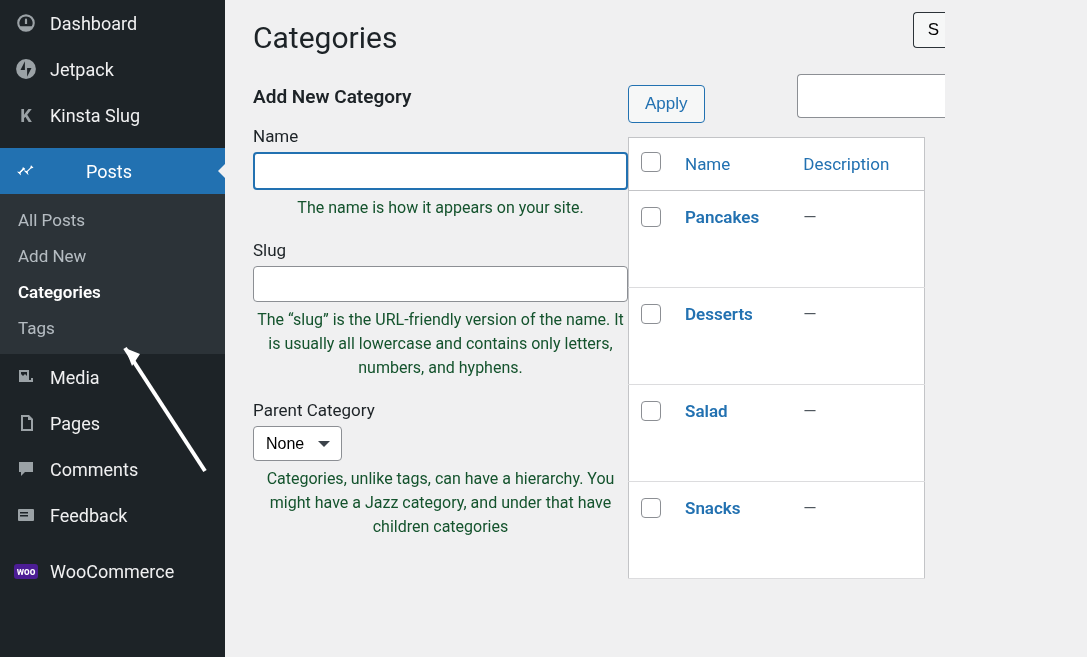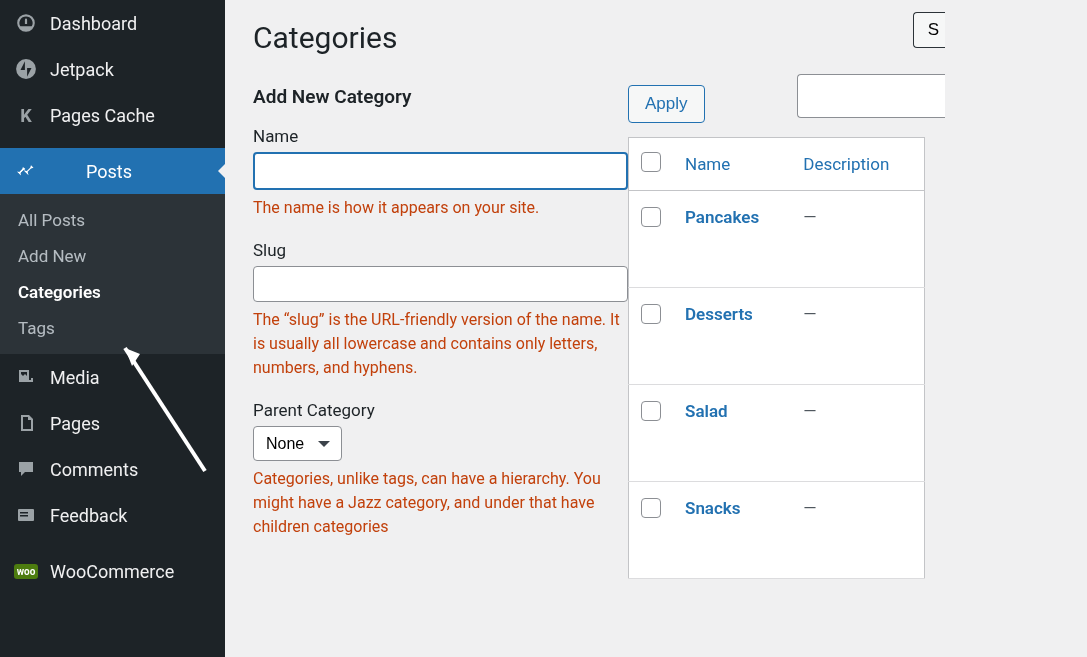"Pages Cache" span { text: Pages Cache -> Kinsta Slug }
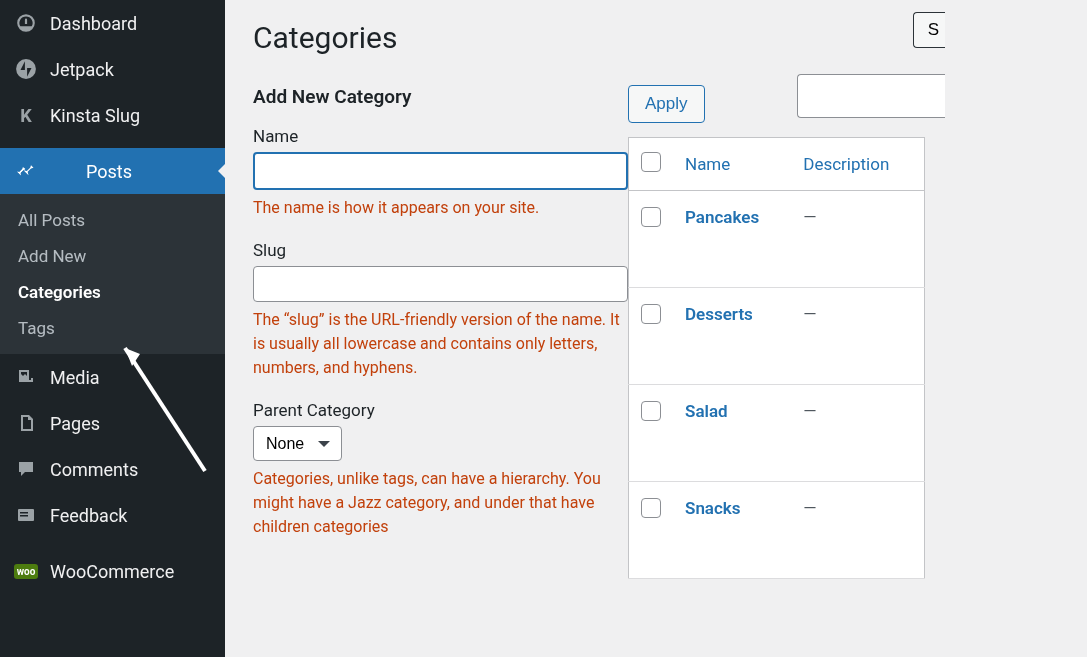"The name is how it" .help-text { color: #c2410c -> #14532d; text-align: none -> center }
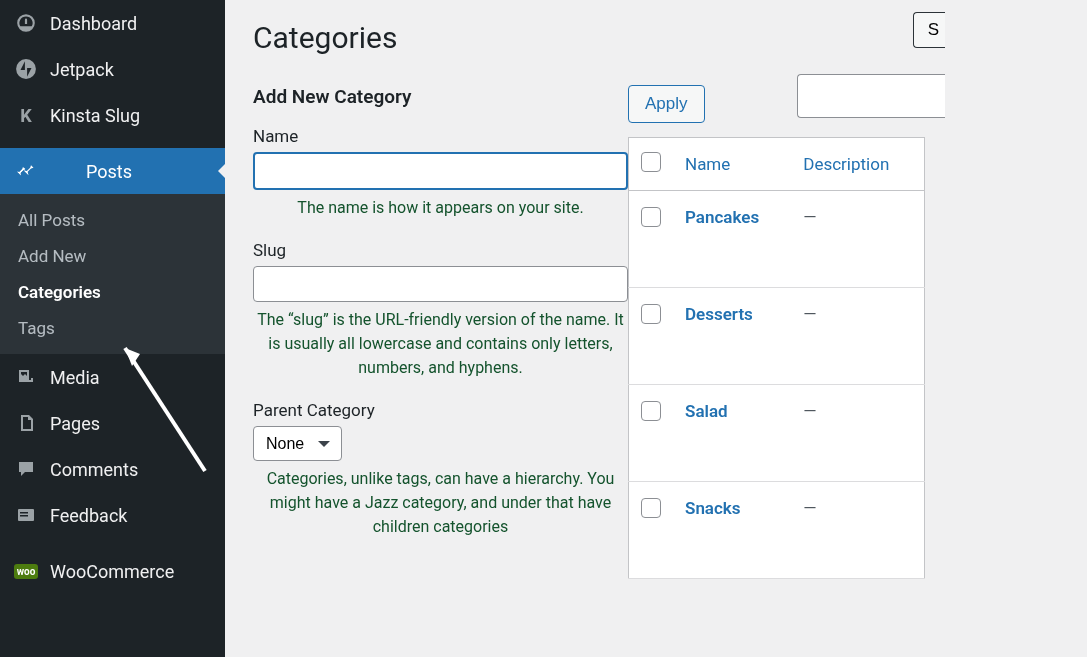"woo" span { background: #4d7c0f -> #4c1d95 }
